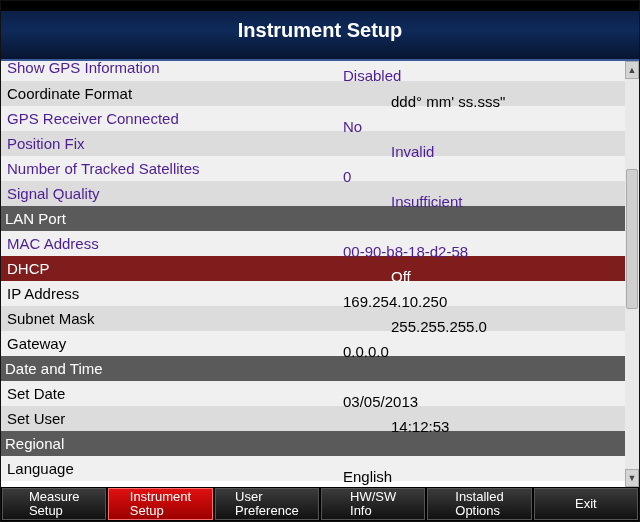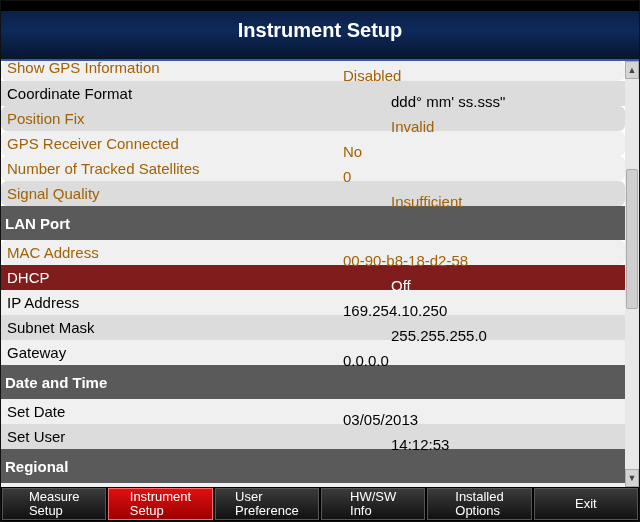"Show GPS Information" .row.disabled { border-radius: 6px -> none; color: #a16207 -> #4c1d95 }
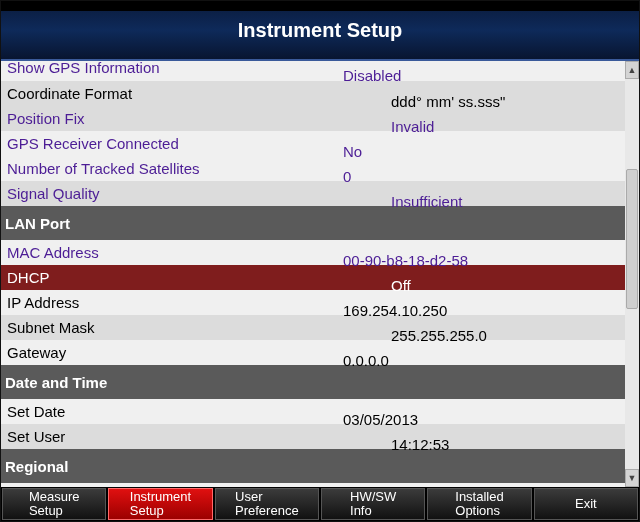"Position Fix" div.row { order: before "GPS Receiver Connected" -> after "GPS Receiver Connected" }
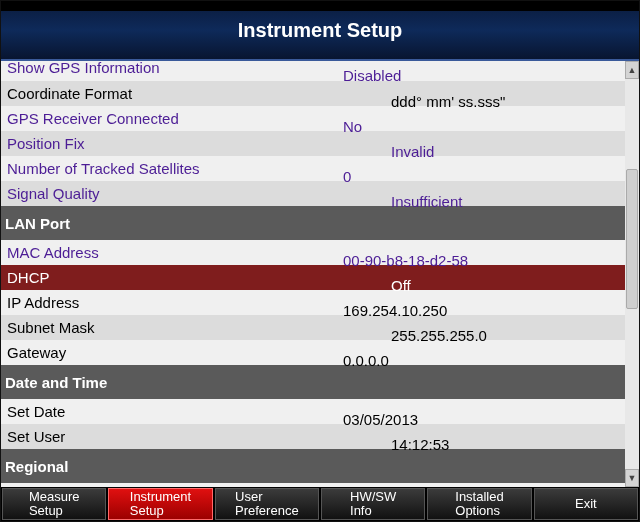"LAN Port" .section { font-weight: bold -> none; height: 34px -> 25px }
